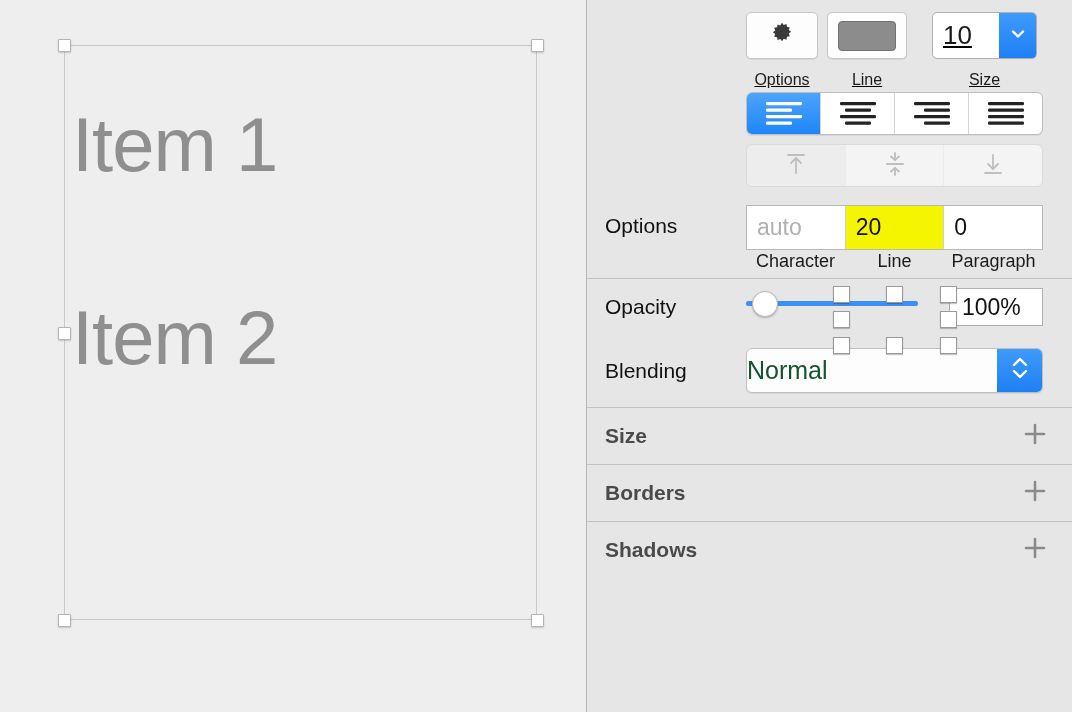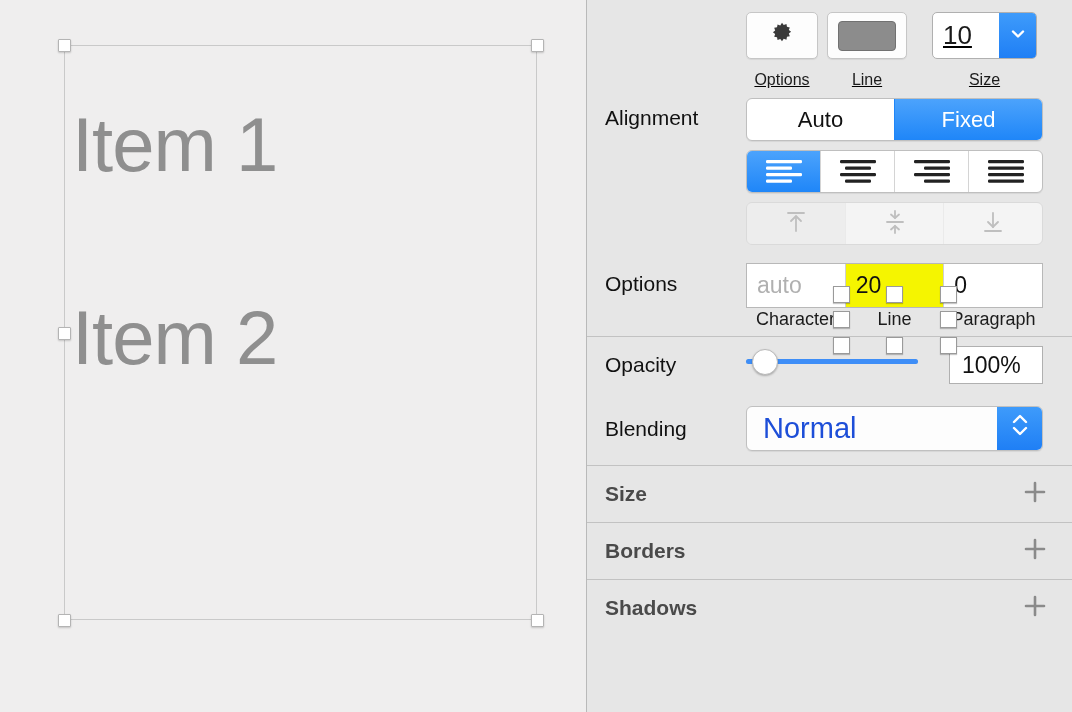"Alignment" div.row { html: <div> <span>Alignment</span> <div> <div>Auto</div> <div>Fixed</div> </div> </div> -> none }
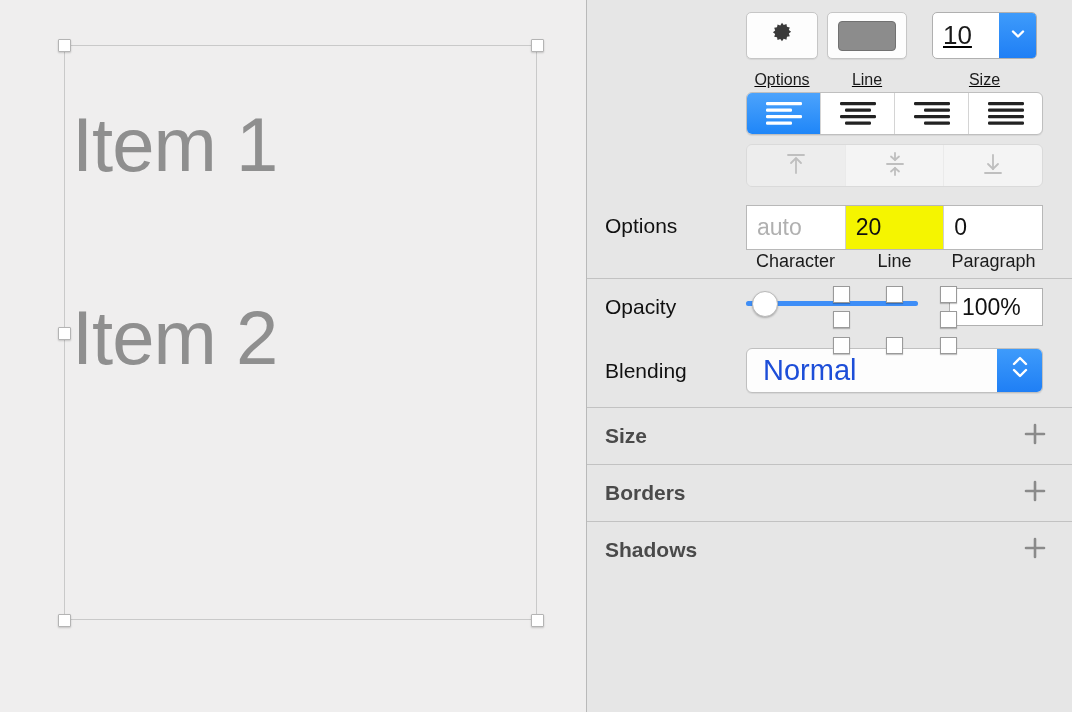"Normal" .blend-select { color: #1d4ed8 -> #14532d; font-size: 29px -> 25px; padding-left: 16px -> none }
